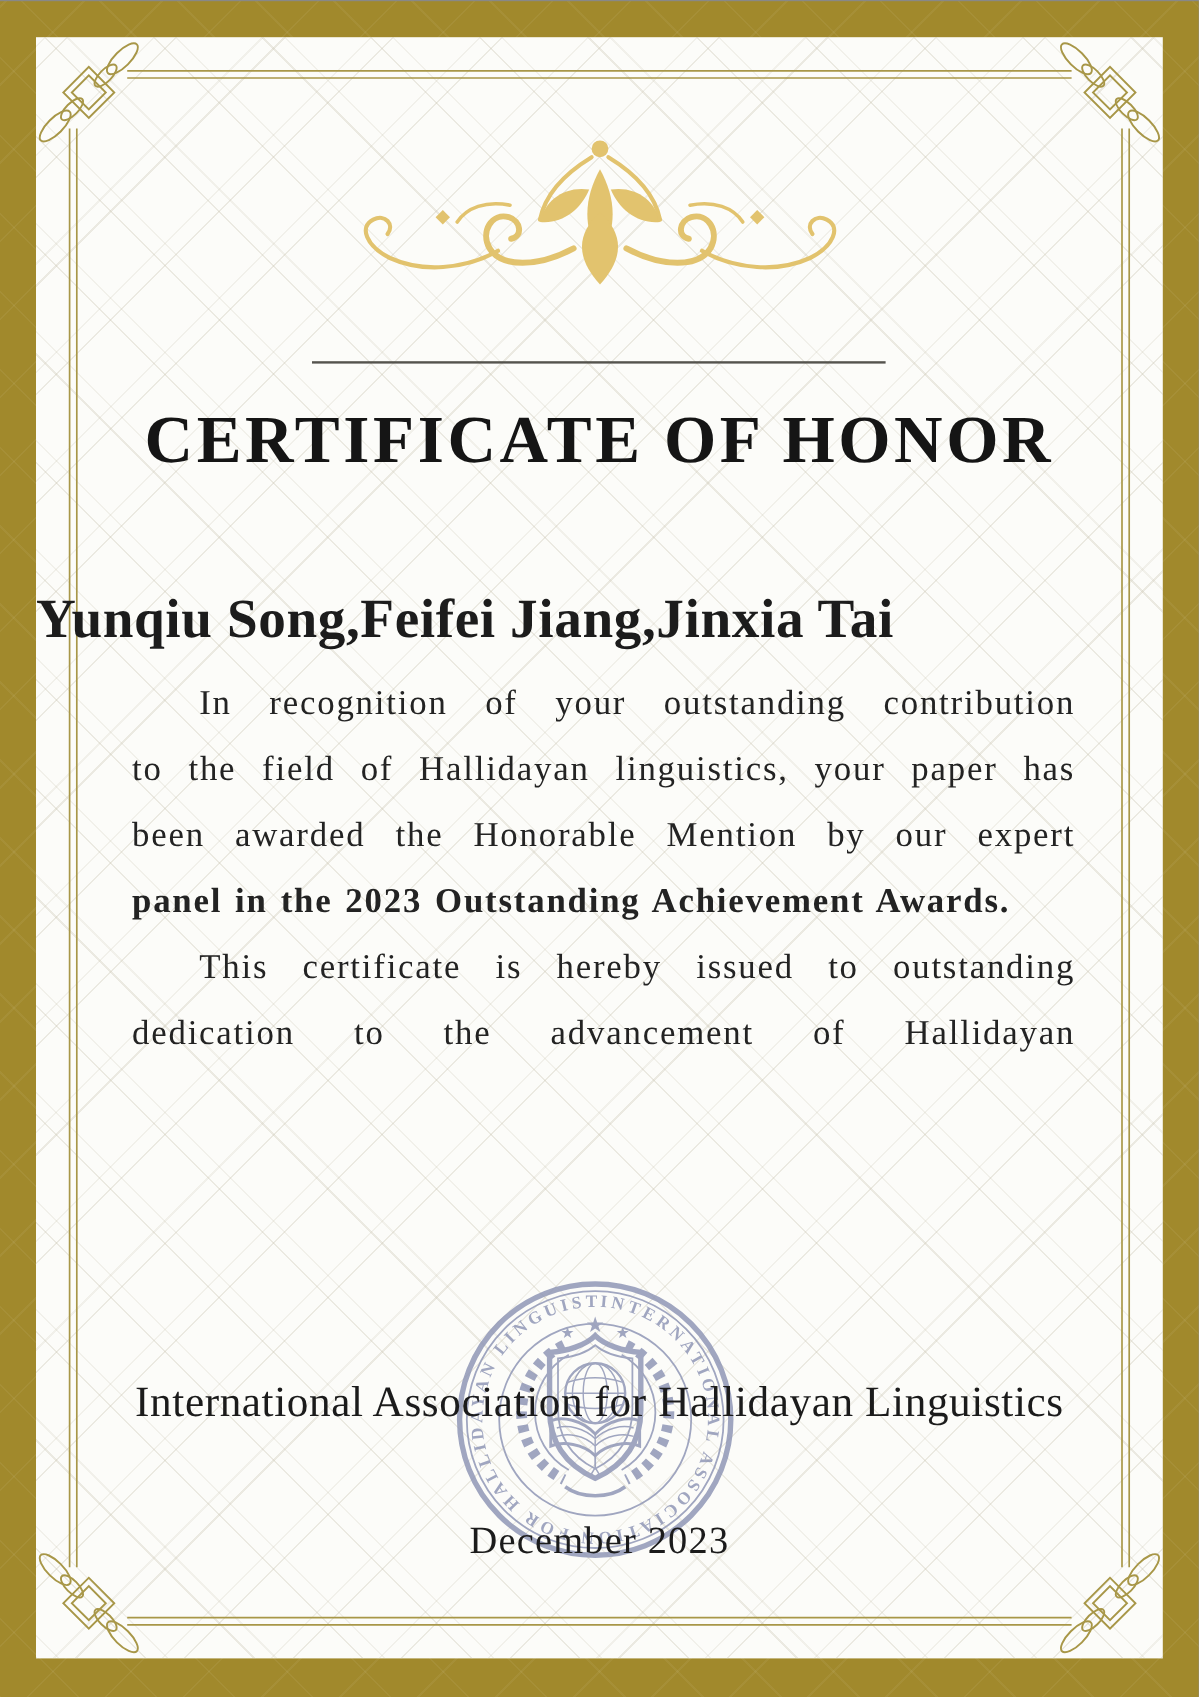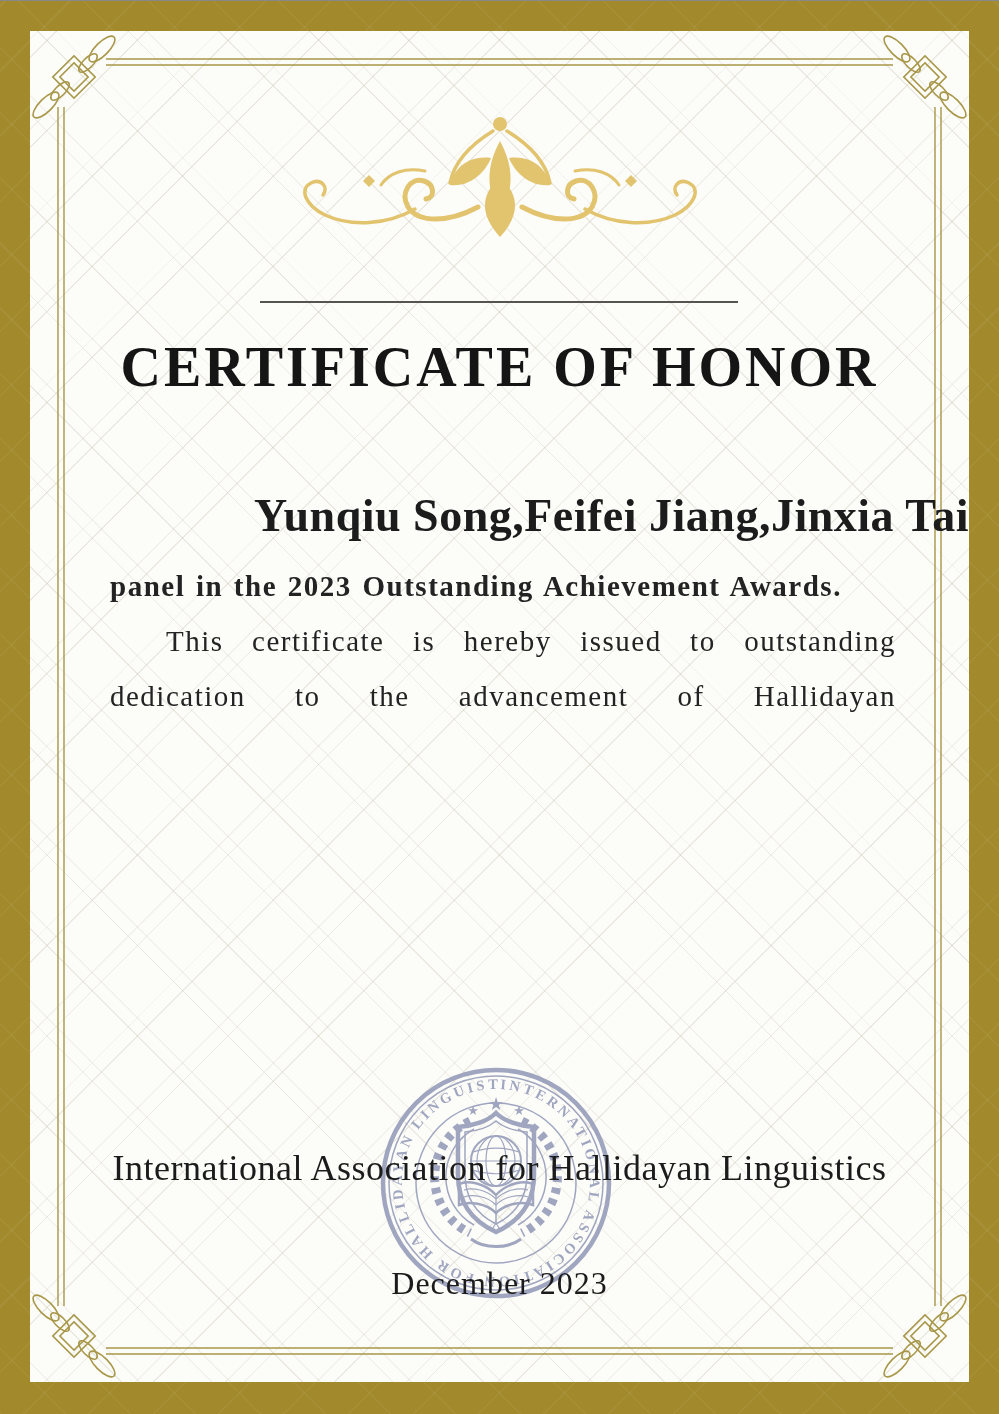"Yunqiu Song,Feifei Jiang,Jinxia Tai" .names { text-align: right -> left }
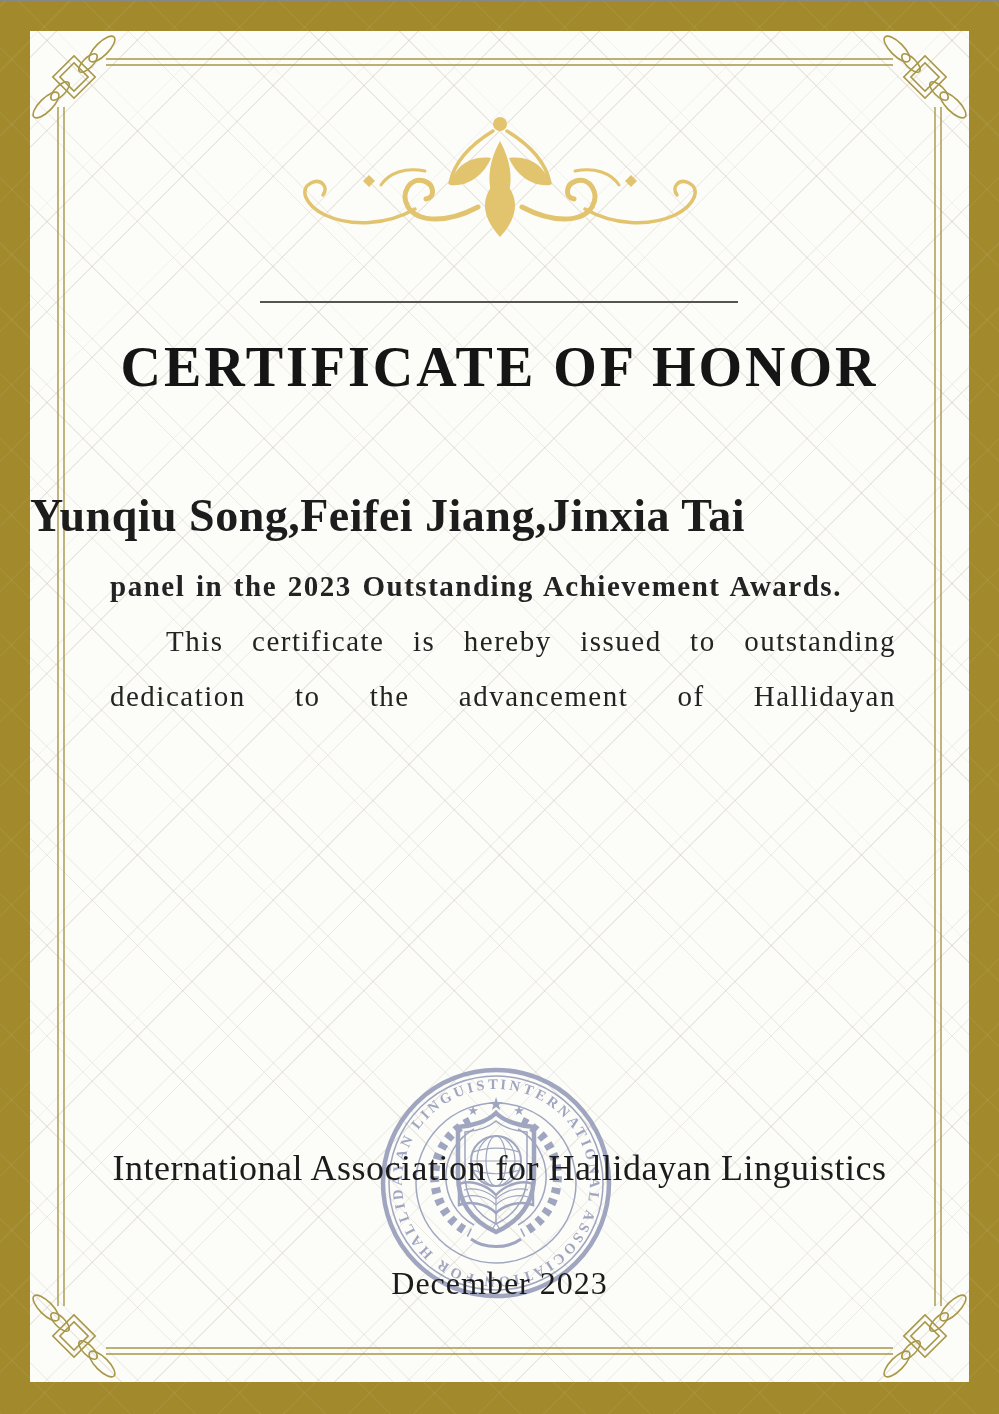"In recognition of your outstanding" div.bline { html: none -> <div>In recognition of your outstanding contribution</div> }
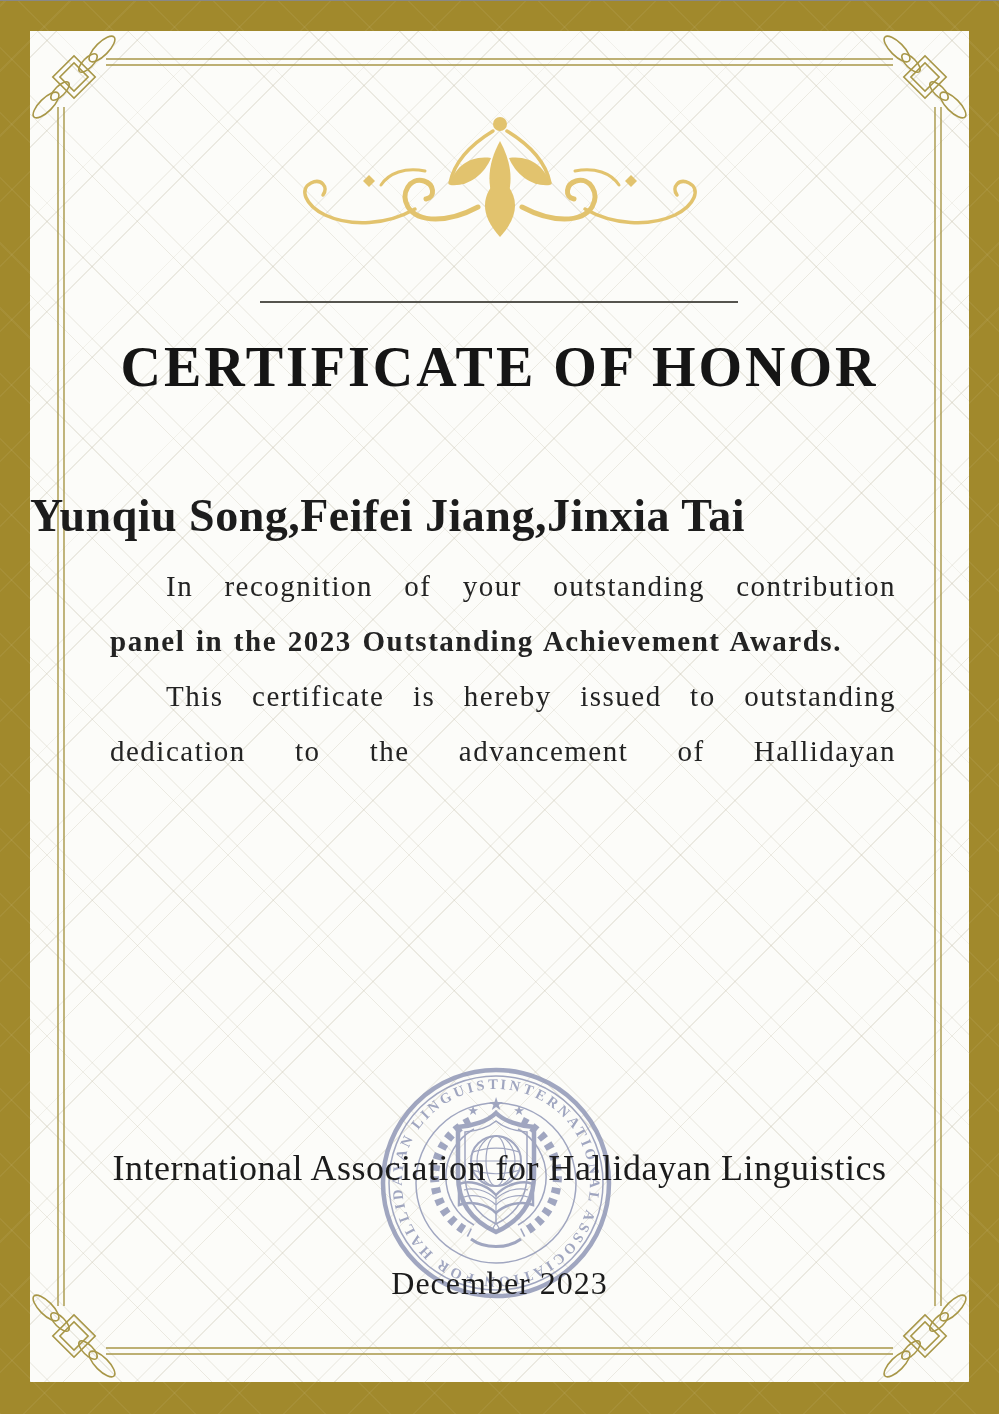"to the field of Hallidayan" div.bline { html: none -> <div>to the field of Hallidayan linguistics, your paper has</div> }
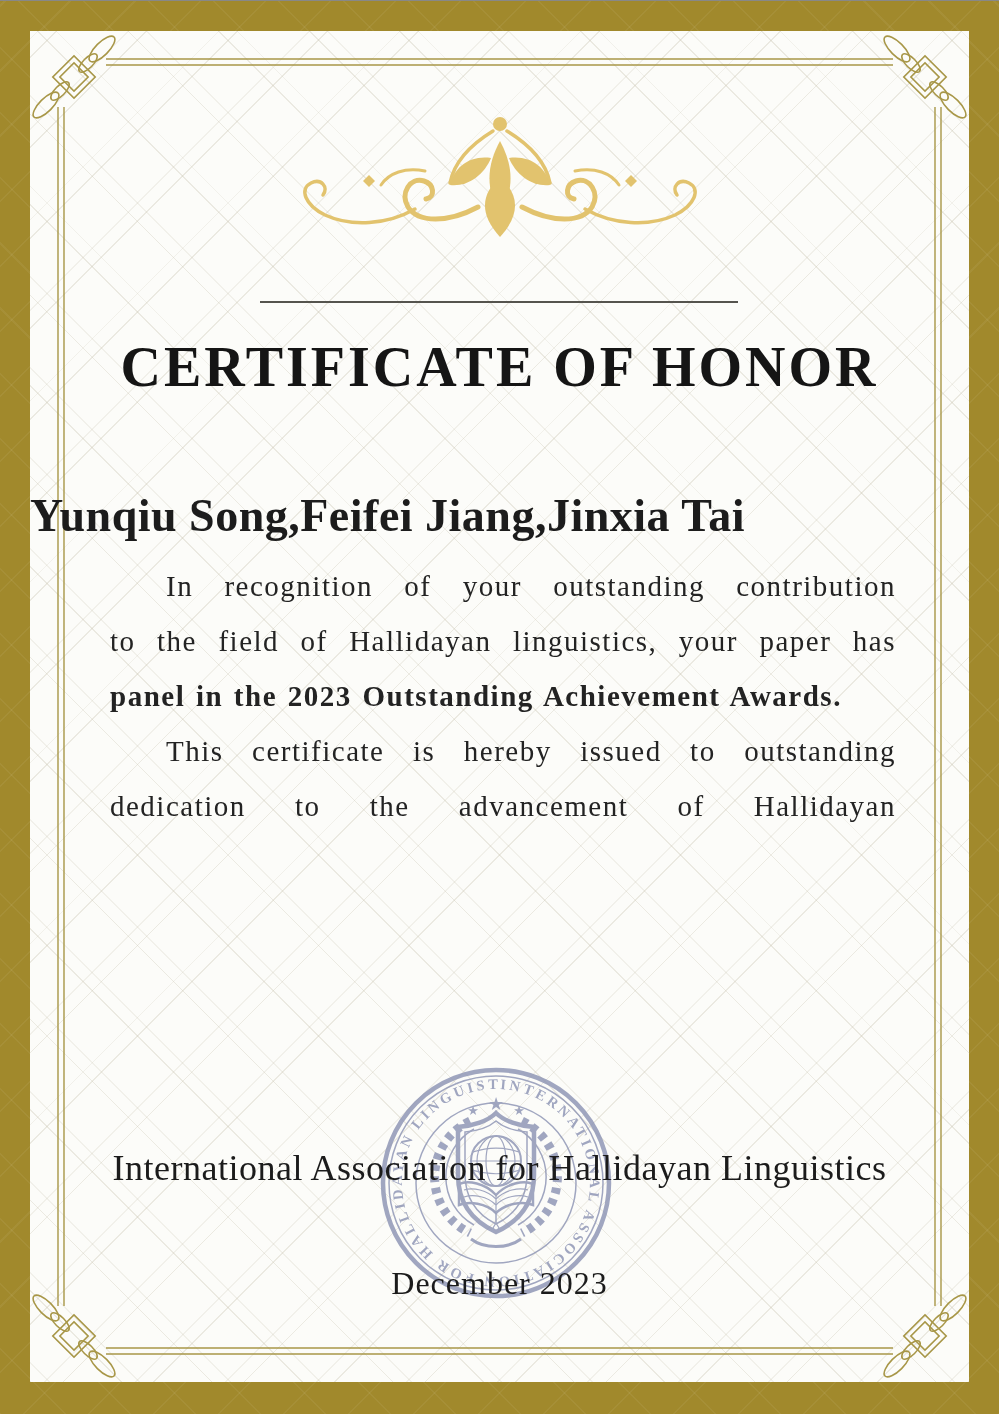"been awarded the Honorable Mention" div.bline { html: none -> <div>been awarded the Honorable Mention by our expert</div> }
